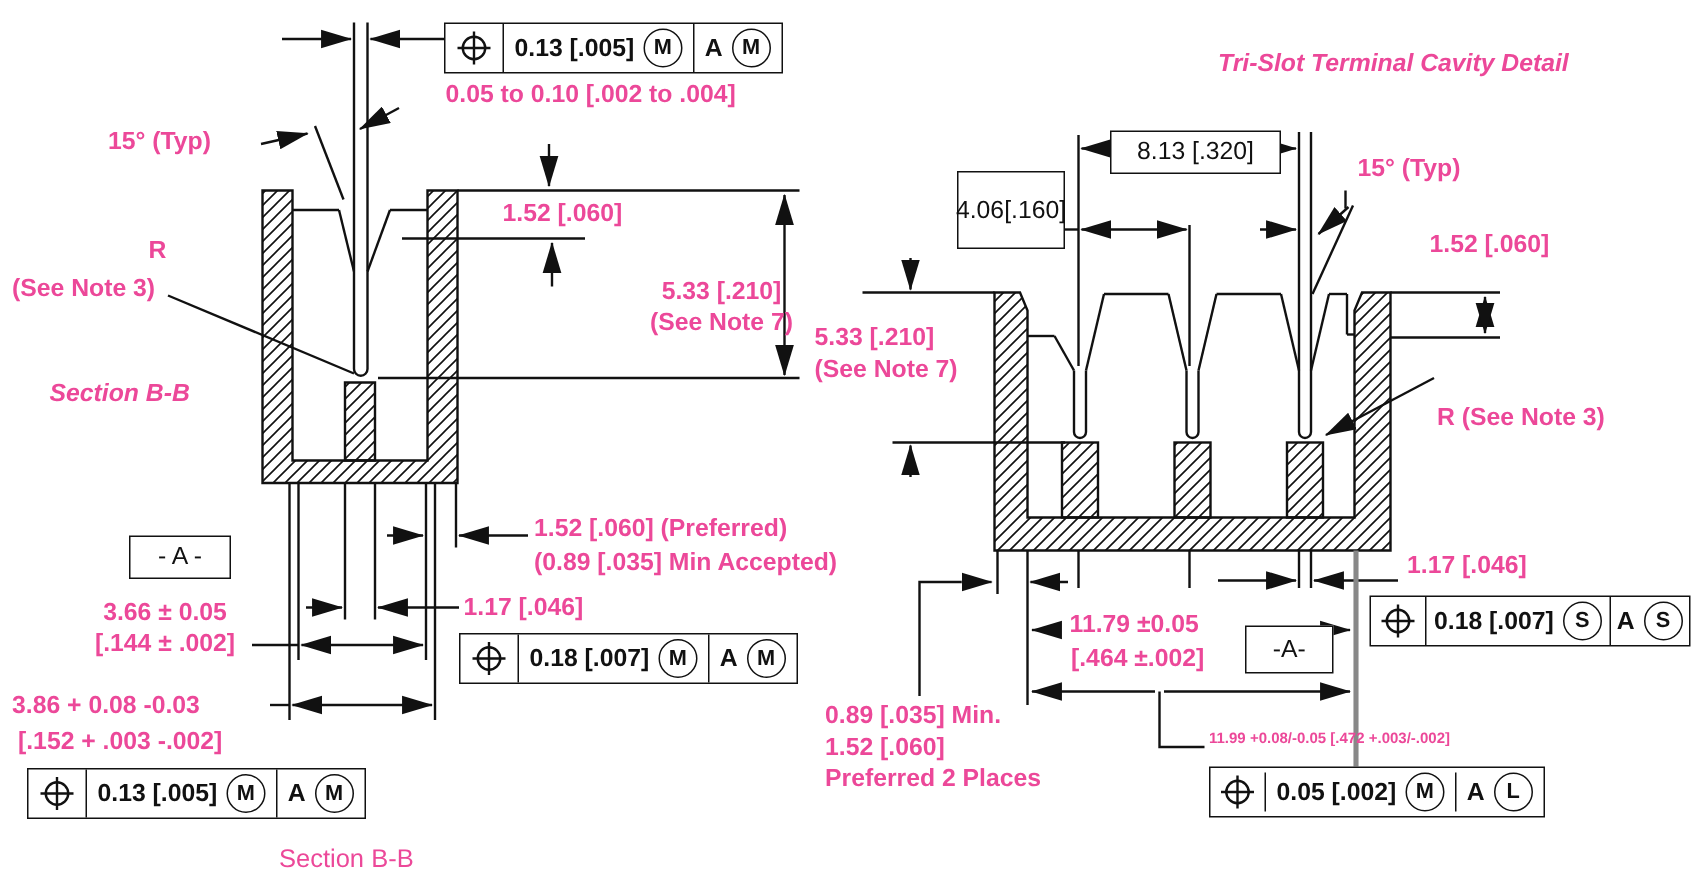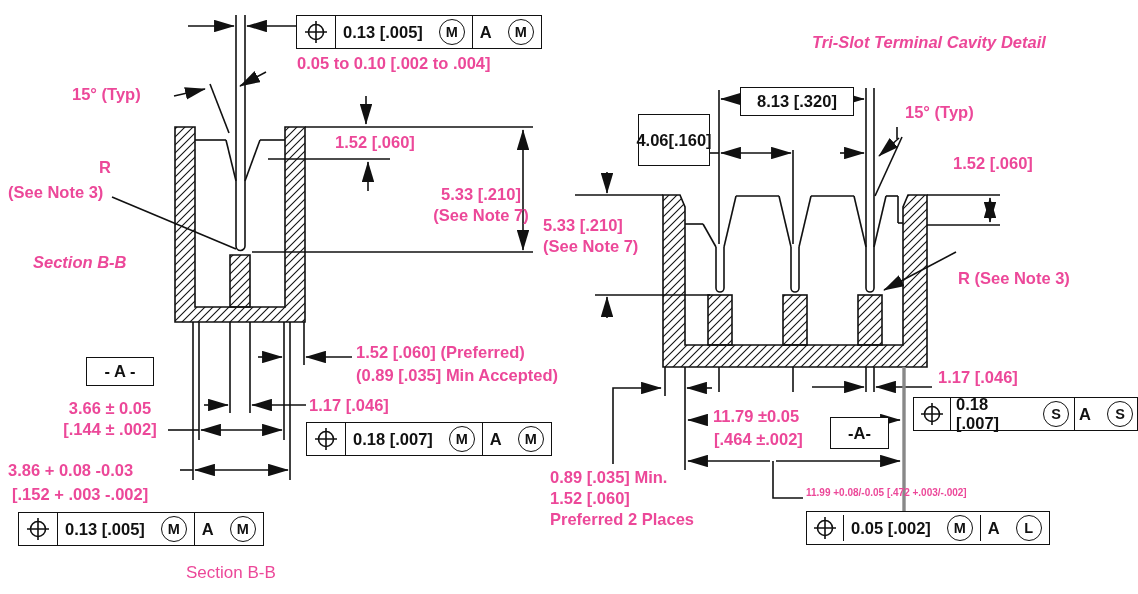"0.13 [.005]" .fcf-cell { gap: 16px -> 6px }
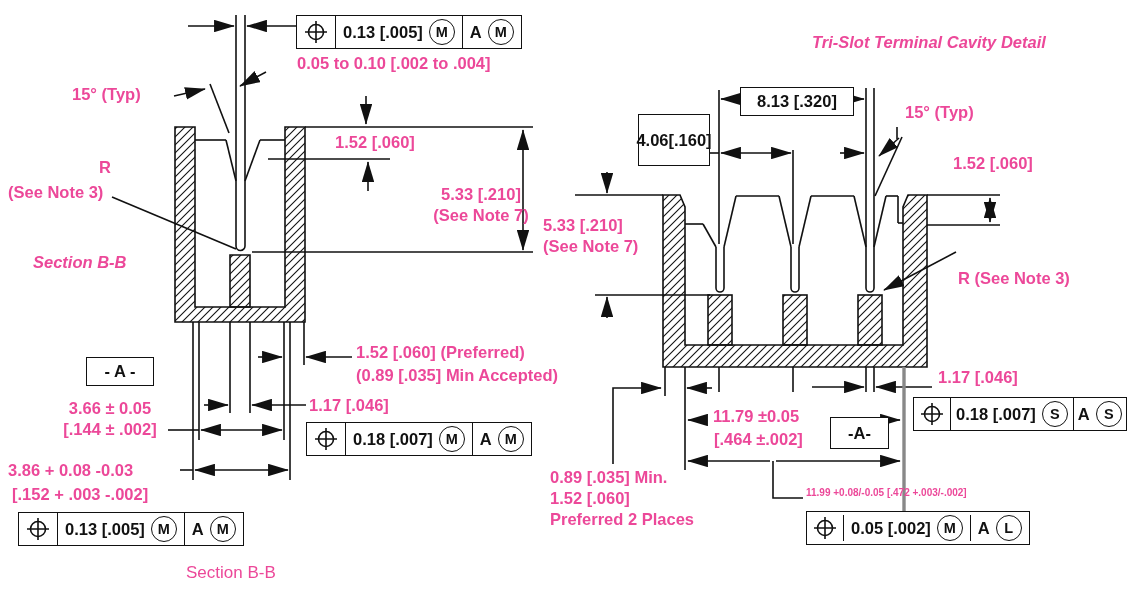"8.13 [.320]" .boxed { font-weight: bold -> normal }
